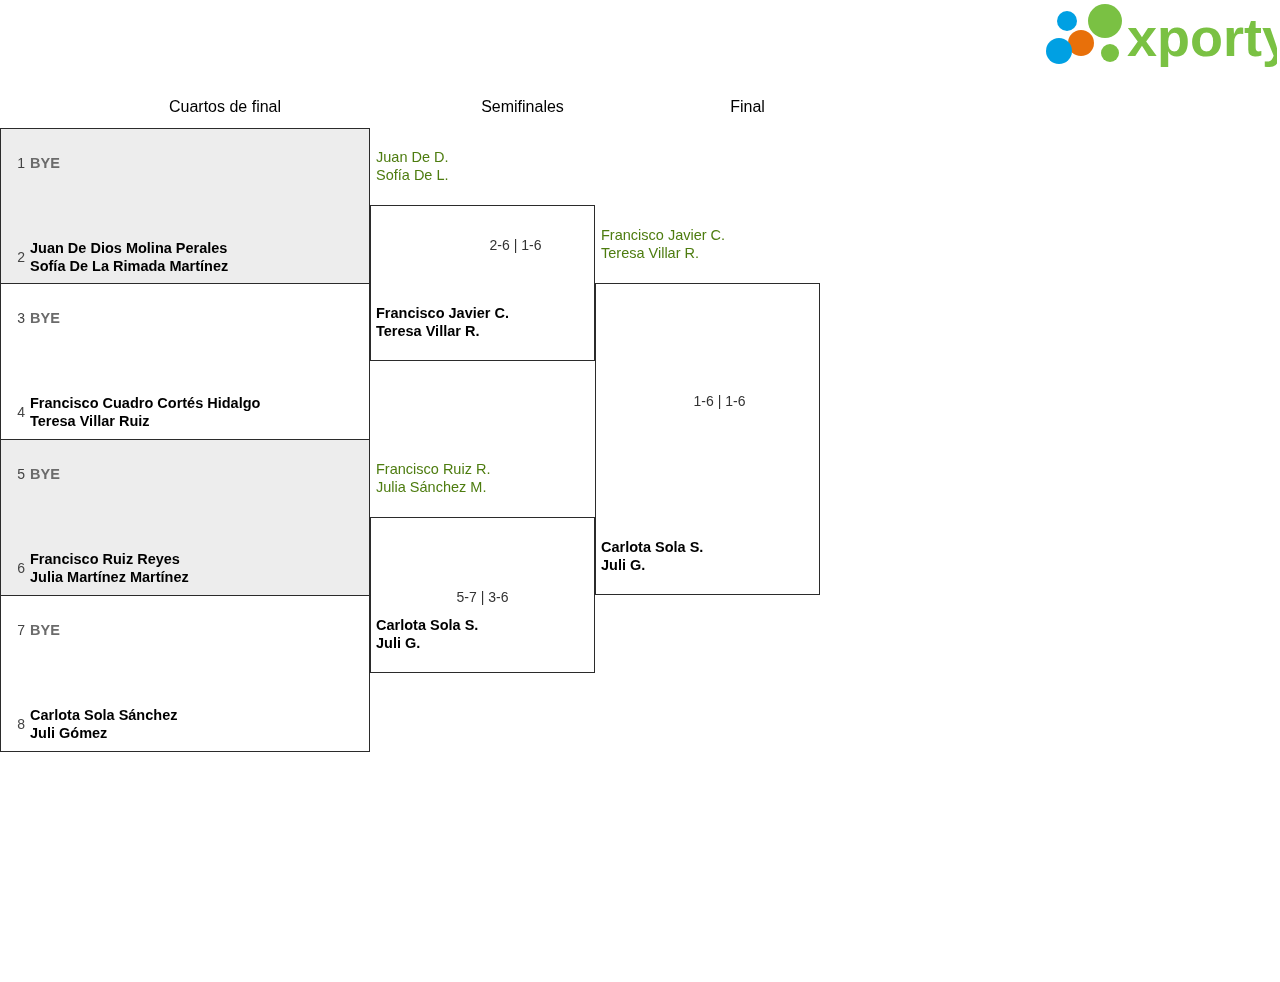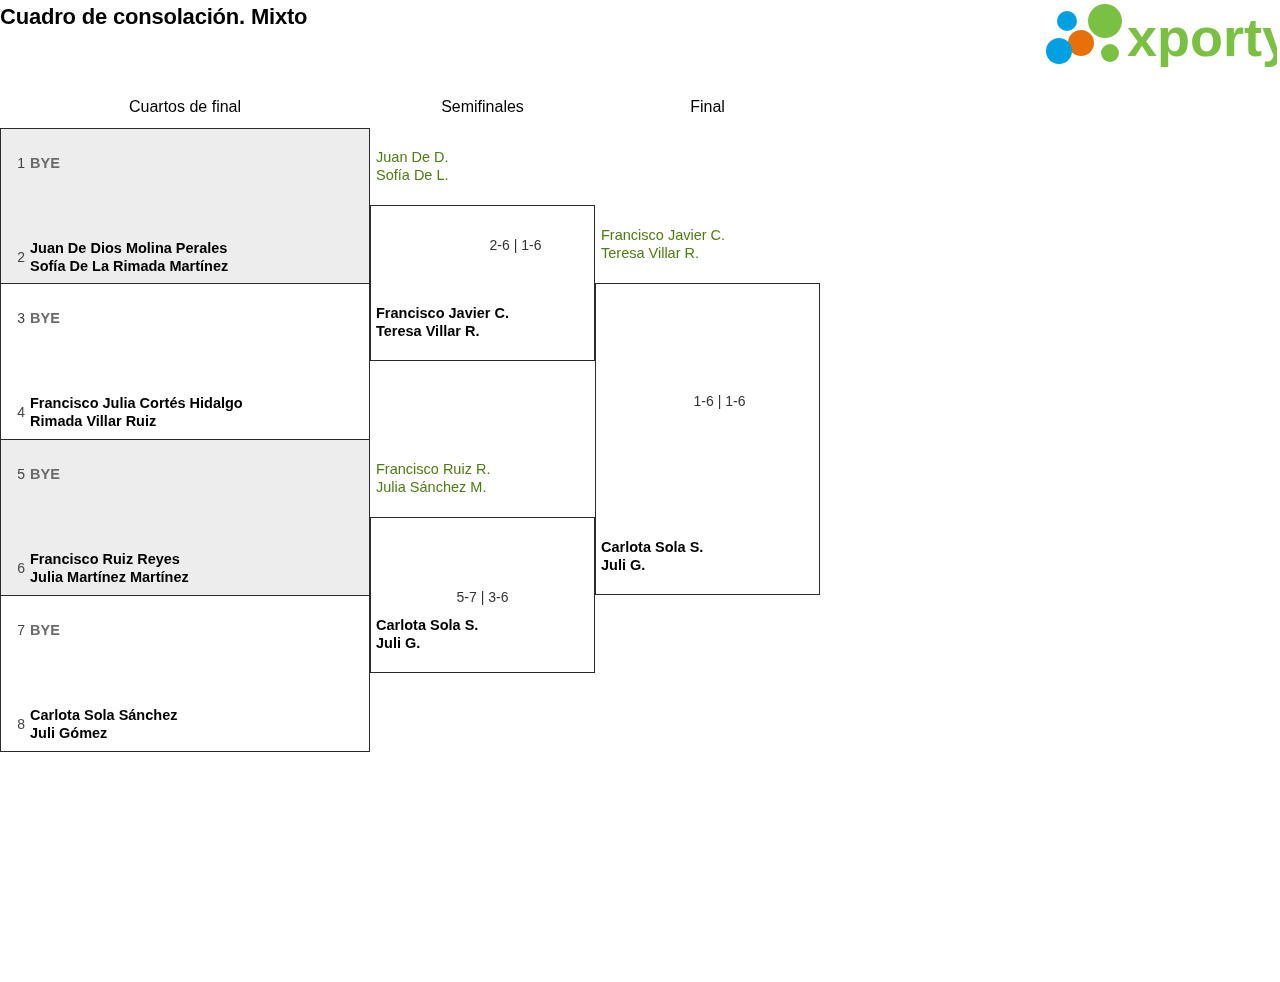"Cuadro de consolación. Mixto" div.title-line2 { html: <div>Cuadro de consolación. Mixto</div> -> none }
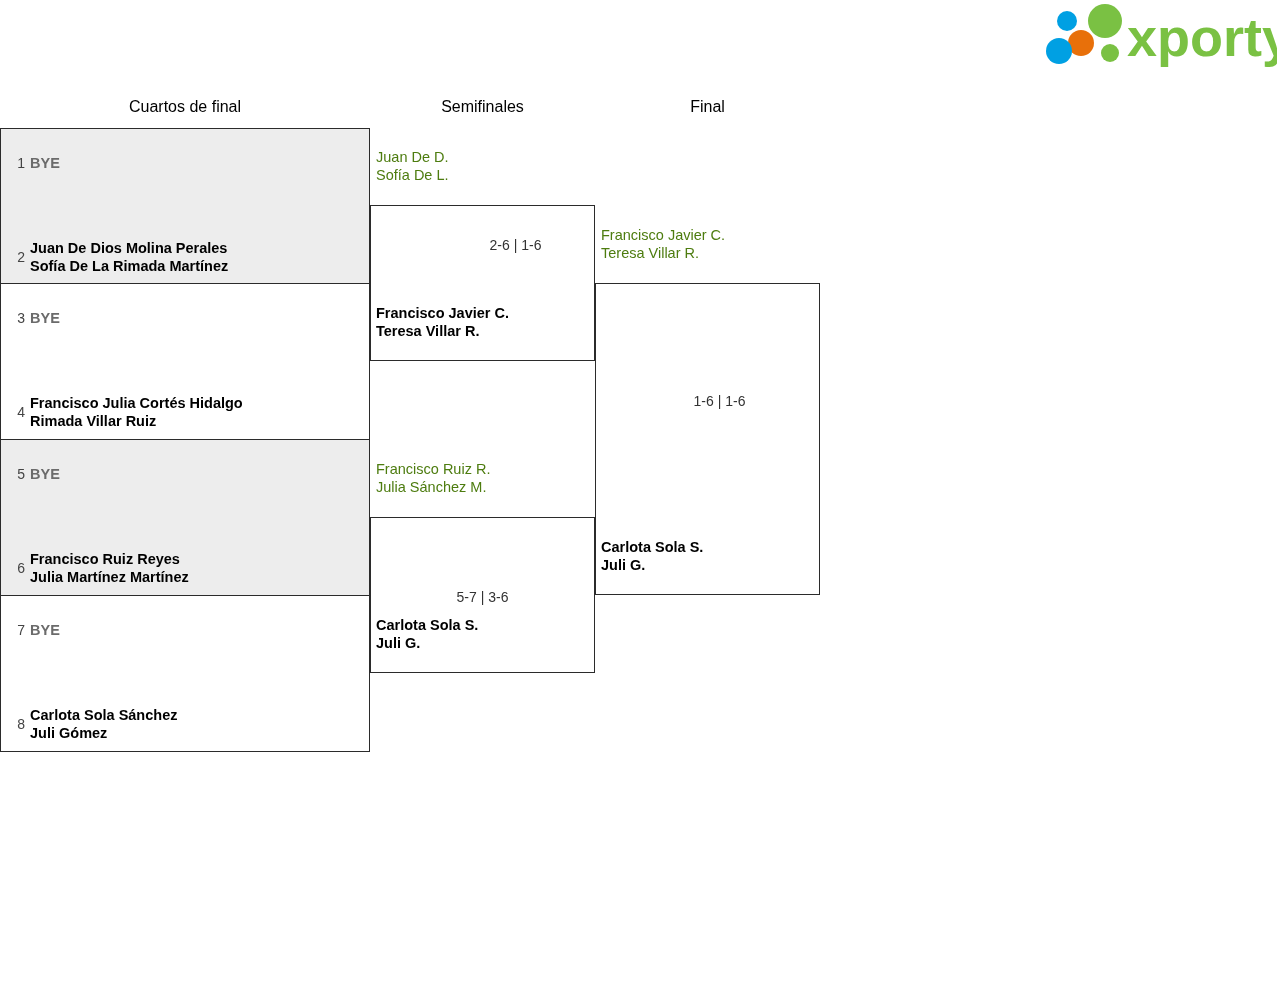"Cuartos de final" .round-head { padding-left: none -> 40px }
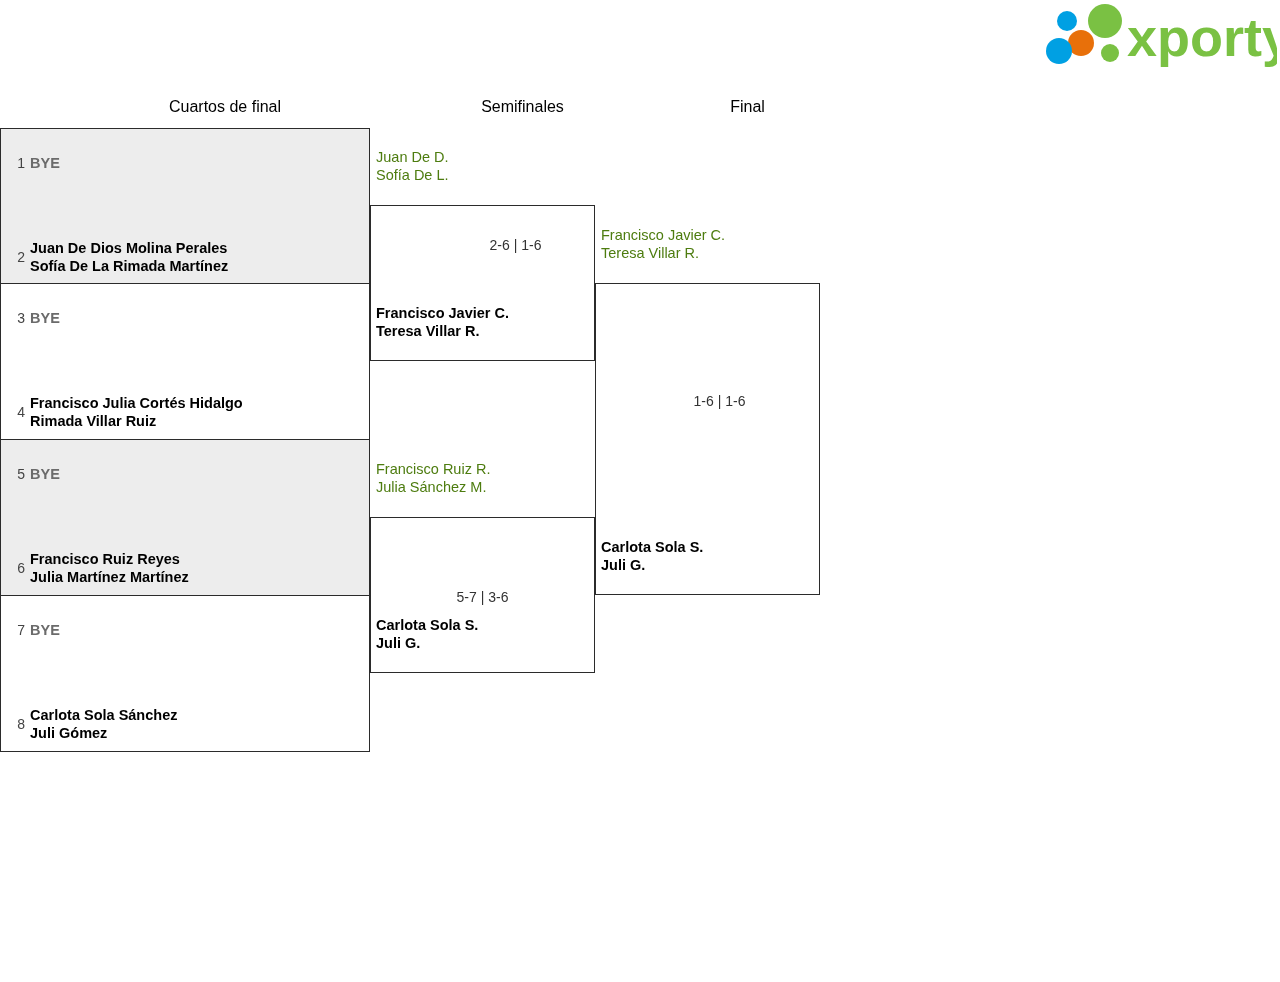"Francisco Julia Cortés Hidalgo" span.nm { text: Julia -> Cuadro }
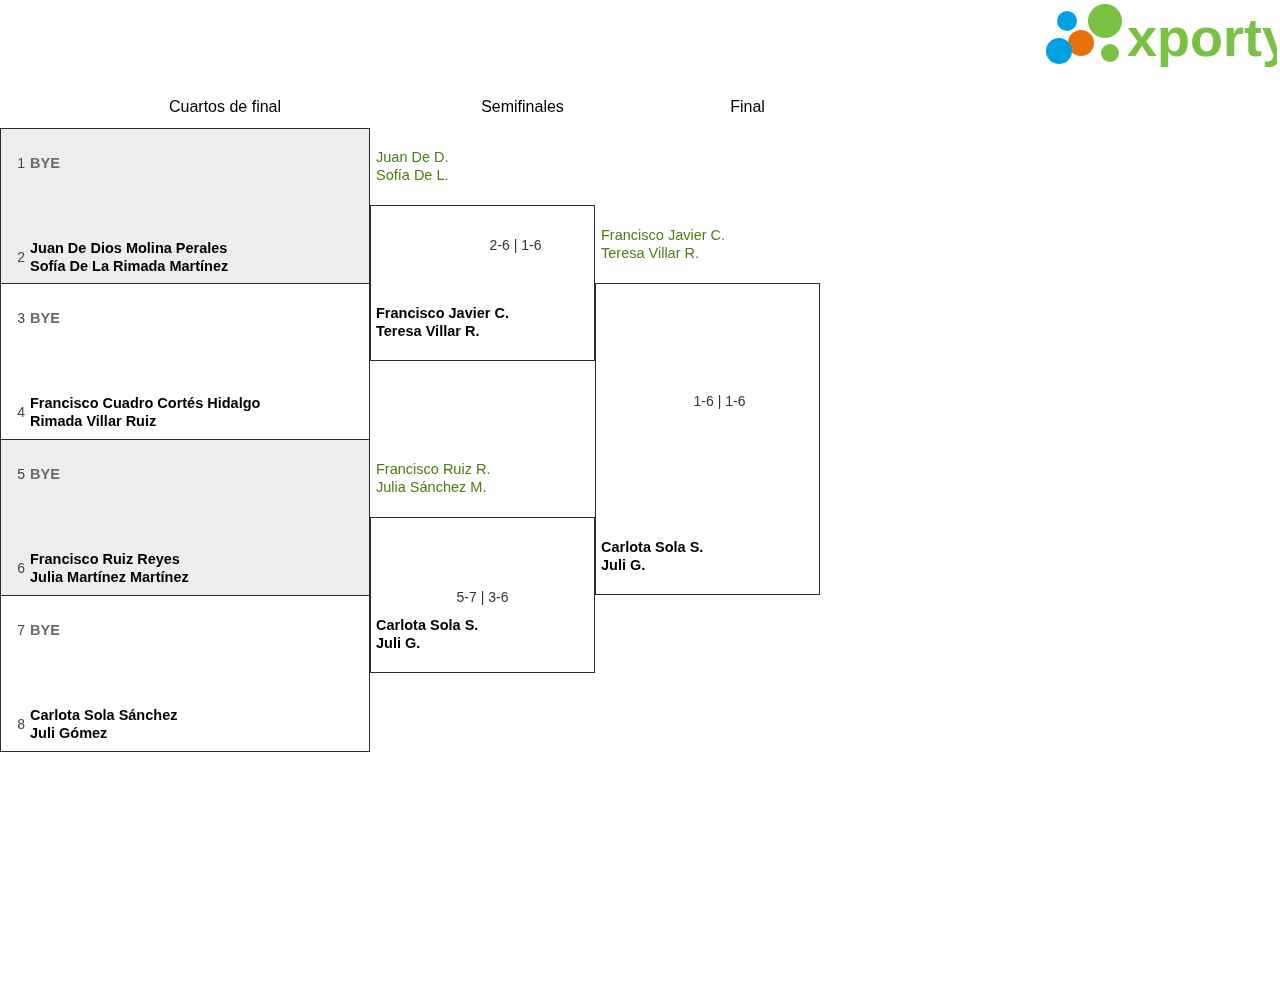"Rimada Villar Ruiz" span.nm { text: Rimada -> Teresa }
